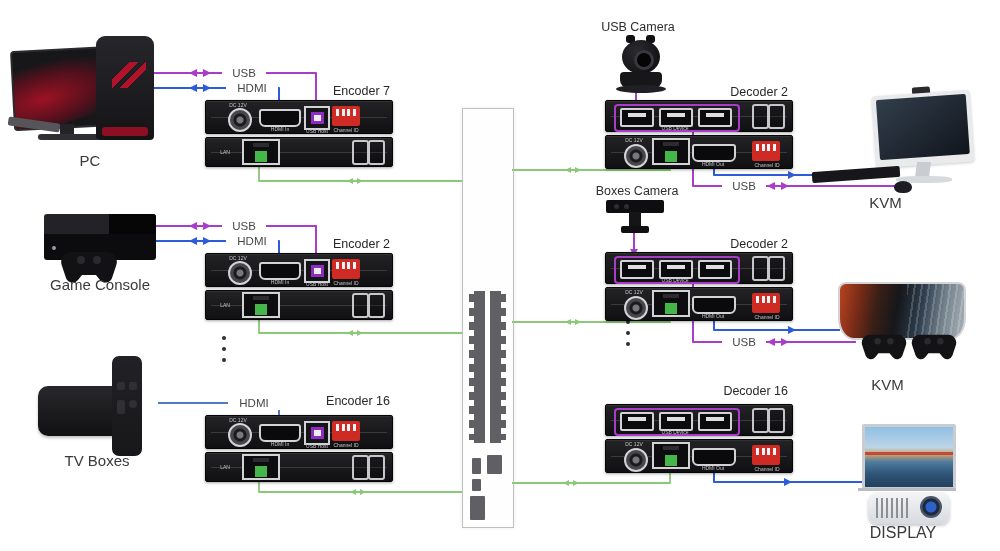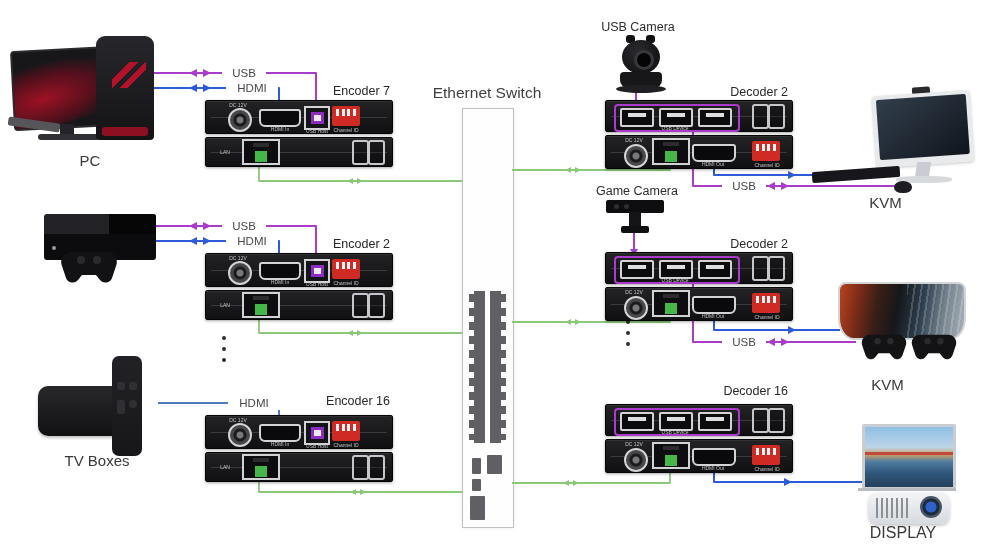"Ethernet Switch" div.cap { html: <div>Ethernet Switch</div> -> none }
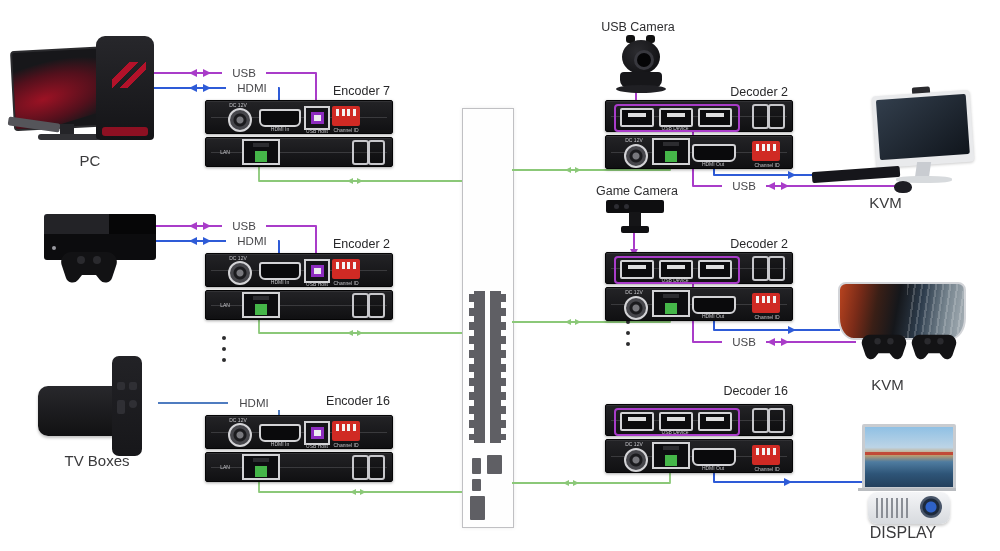"Game Camera" div.cam-cap { text: Game -> Boxes }
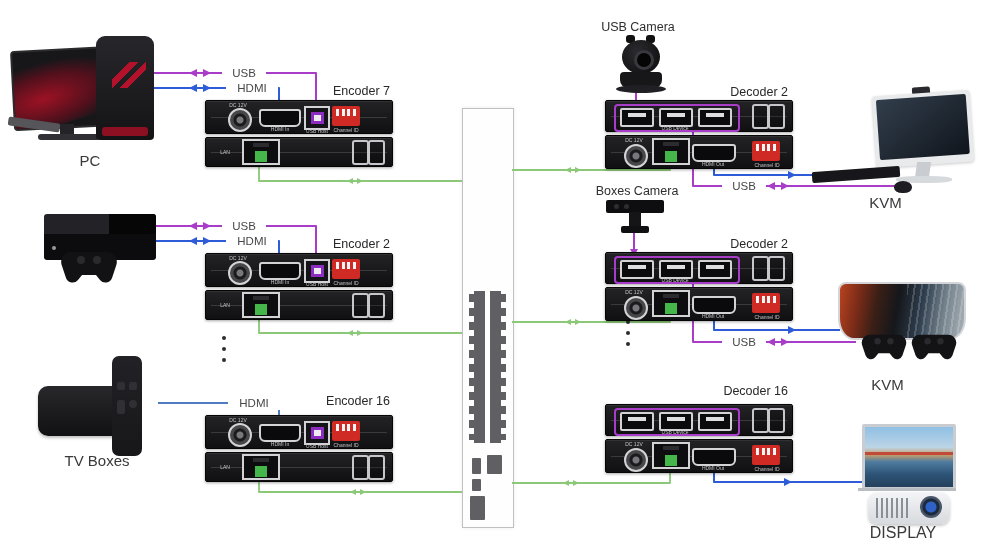"Game Console" div.cap { html: none -> <div>Game Console</div> }
